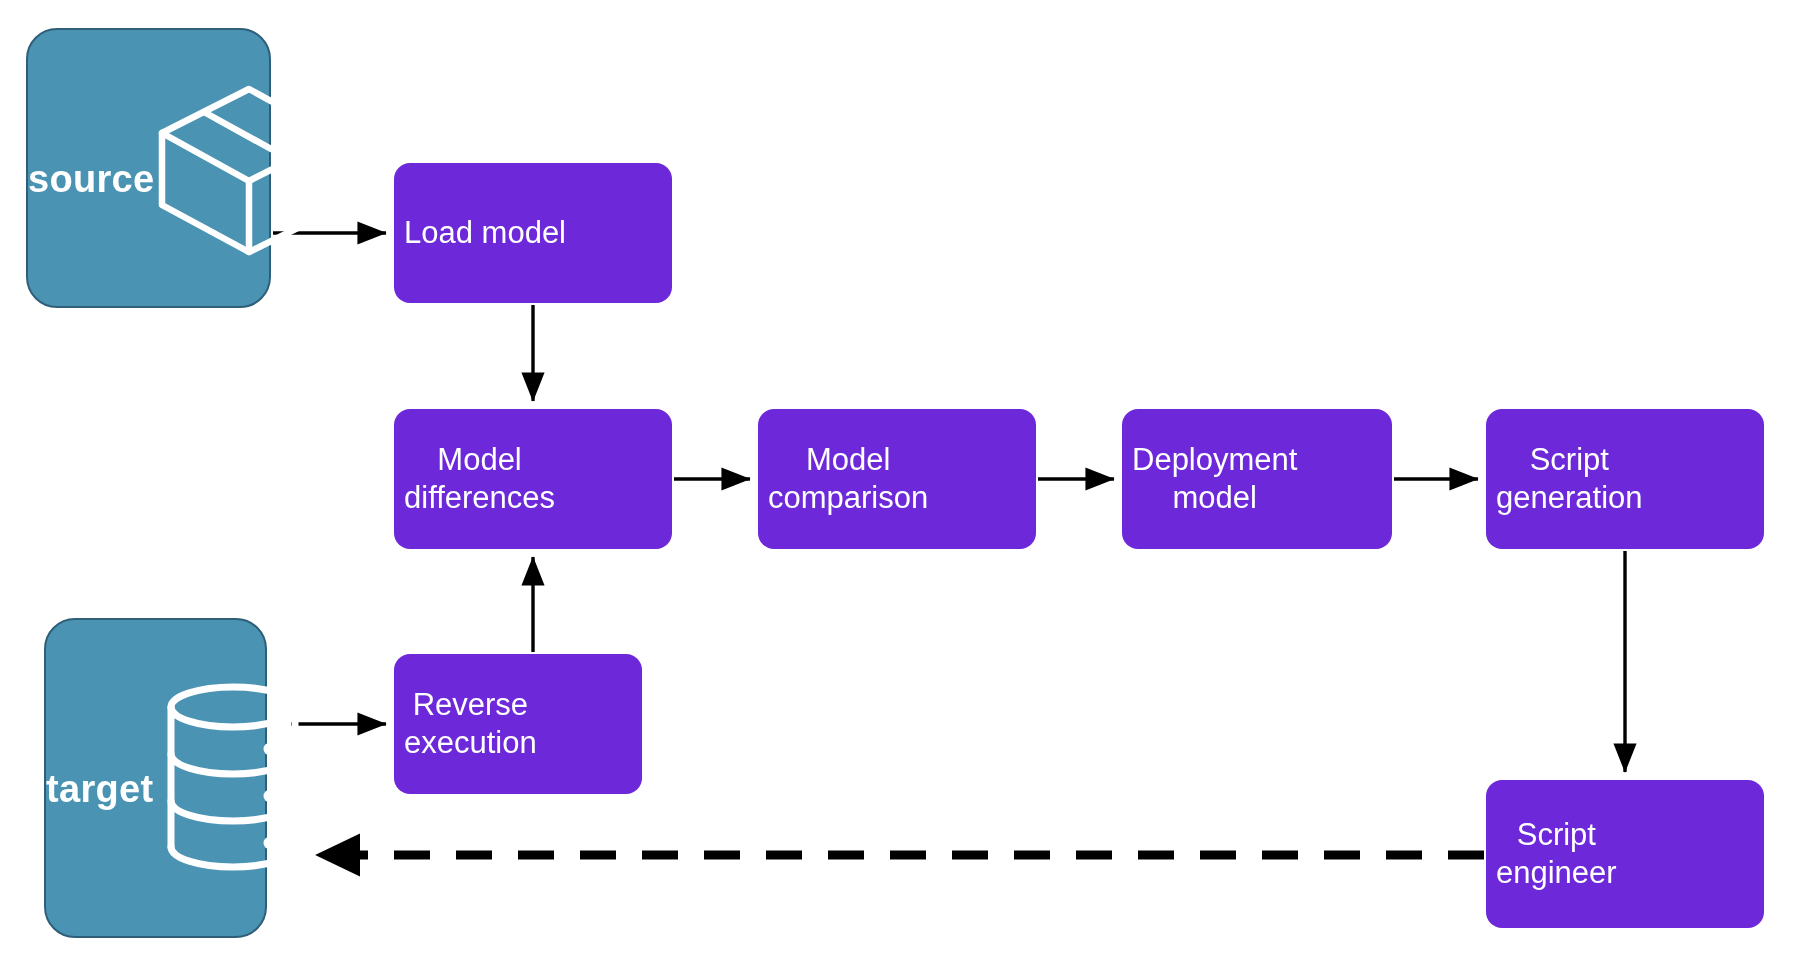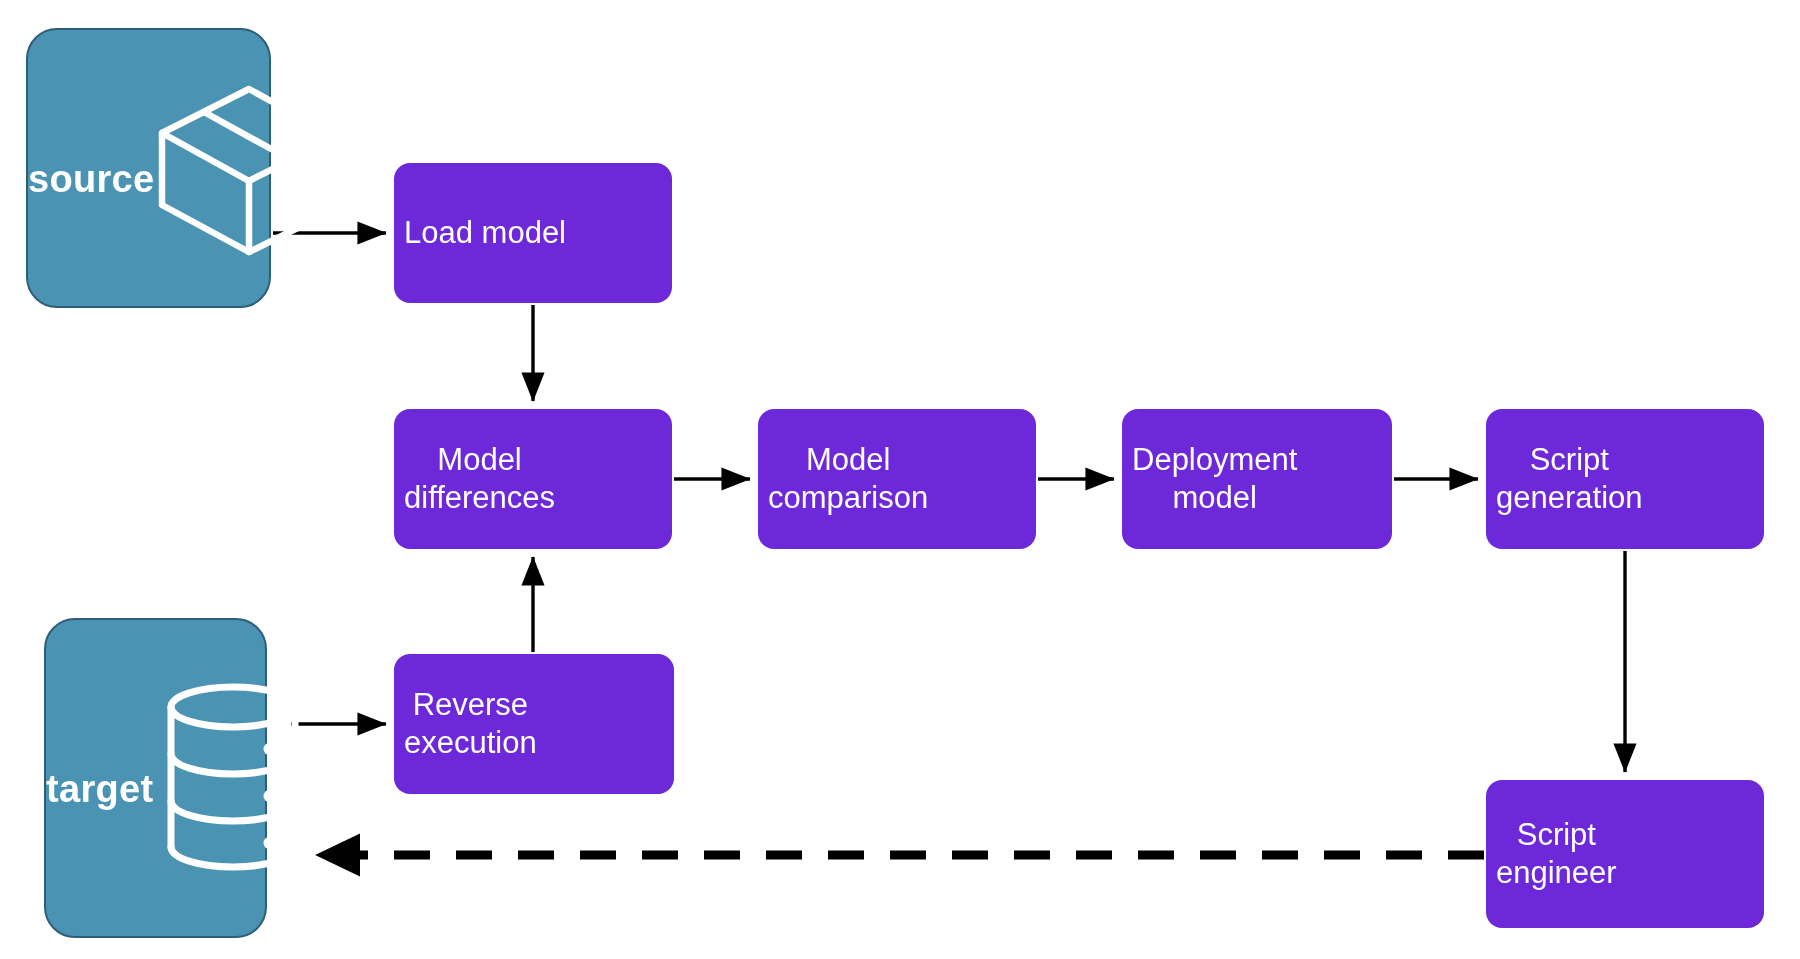"Reverse" div.node { width: 280px -> 248px }
